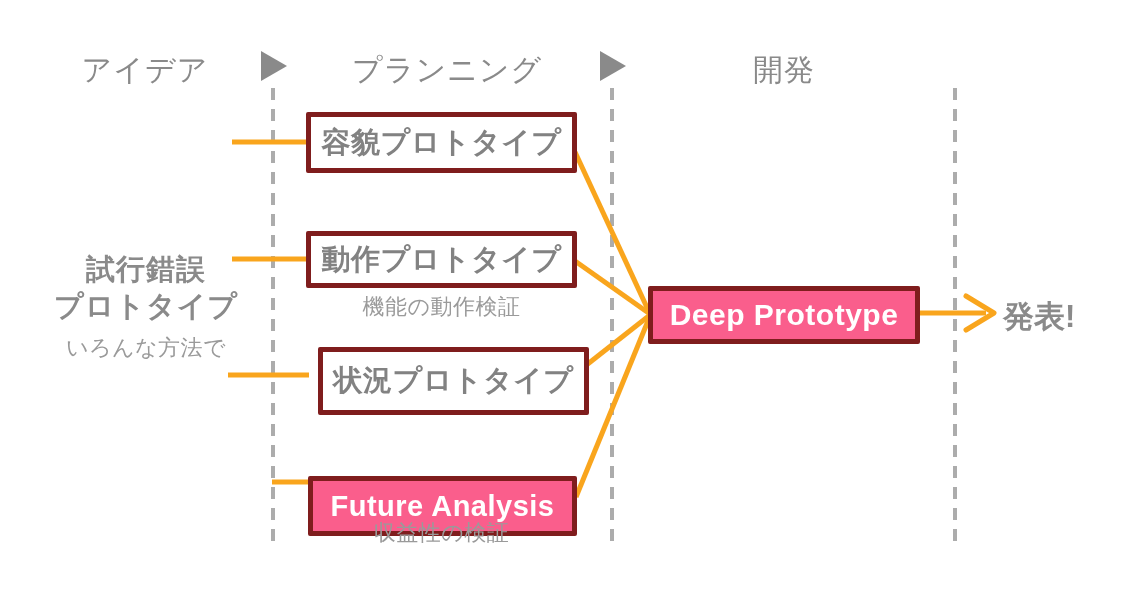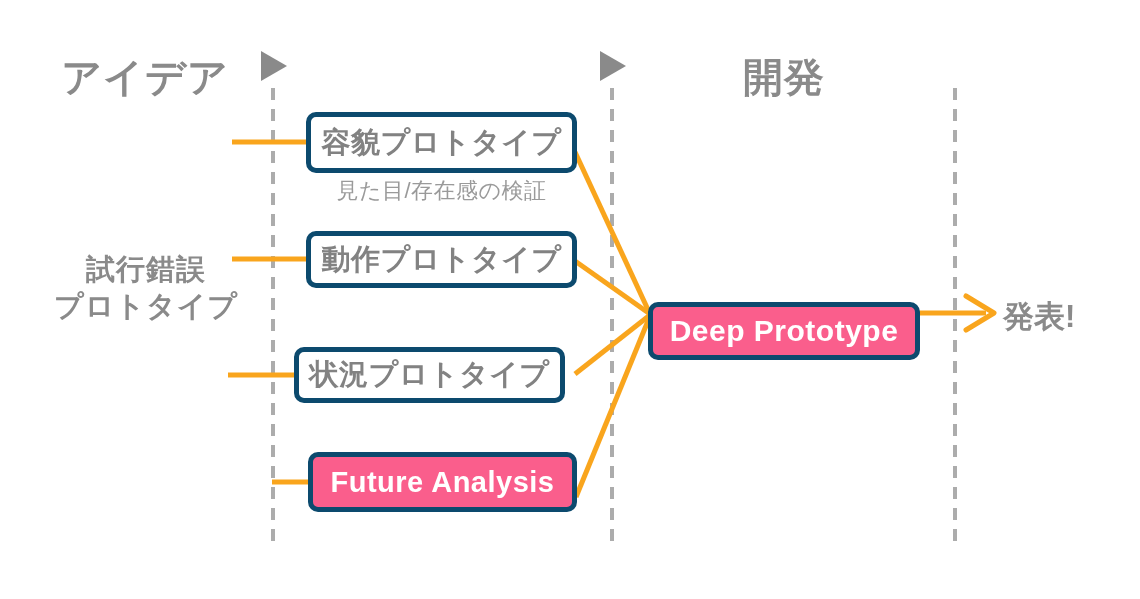"アイデア" .hdr { font-size: 40px -> 30px; font-weight: bold -> normal }
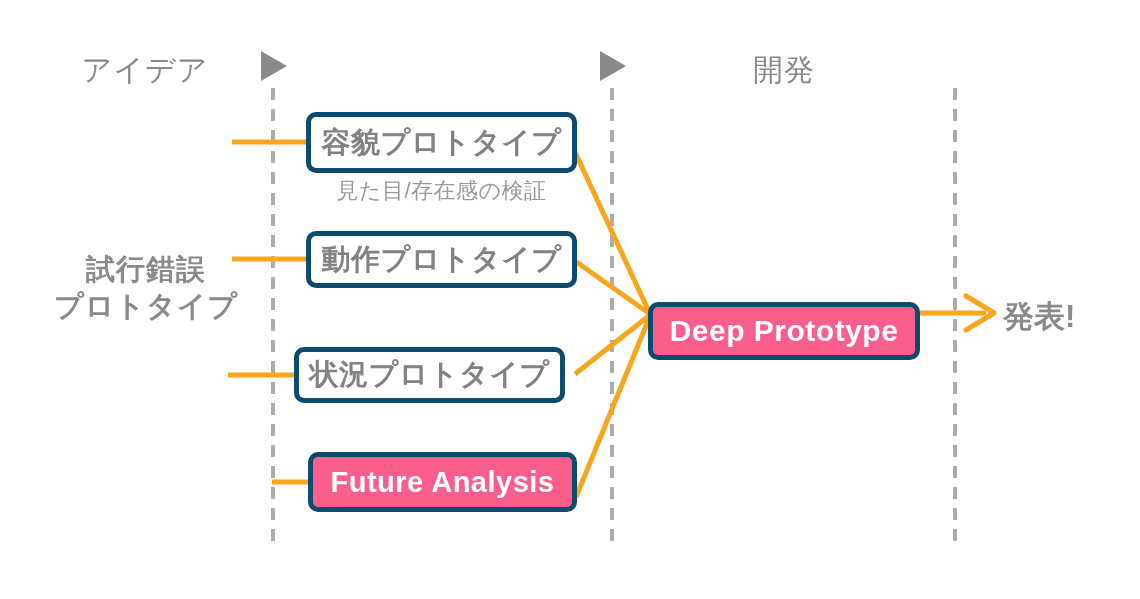"プランニング" div.abs { html: none -> <div>プランニング</div> }
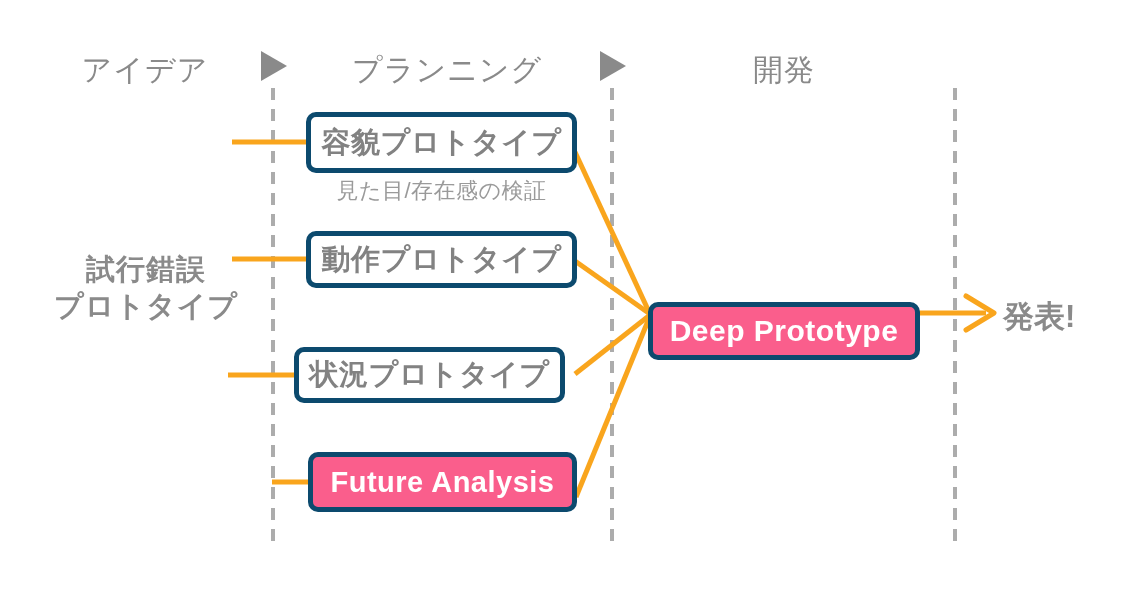"容貌プロトタイプ" .box { border: 5px solid #0c4a6e -> 5px solid #7f1d1d; border-radius: 10px -> 2px }
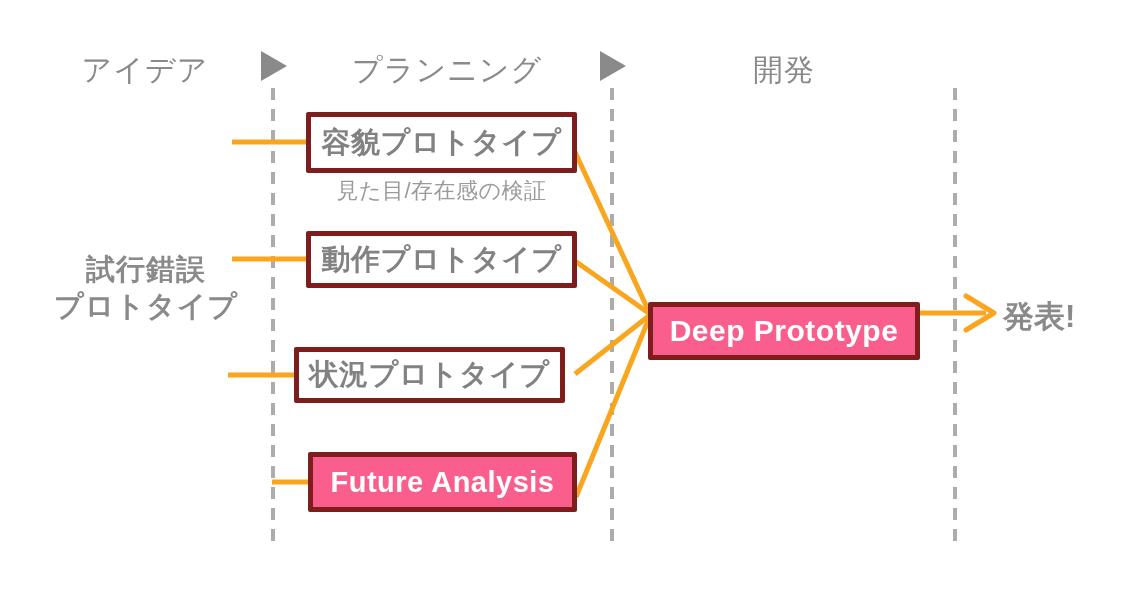"見た目/存在感の検証" div.caption { html: <div>見た目/存在感の検証</div> -> none }
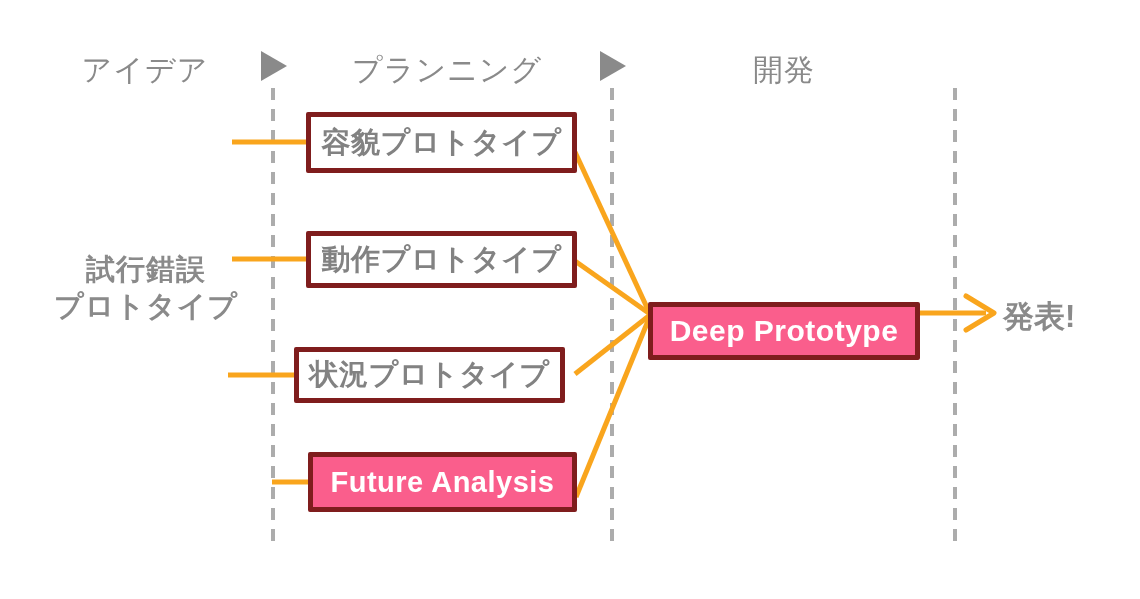"機能の動作検証" div.caption { html: none -> <div>機能の動作検証</div> }
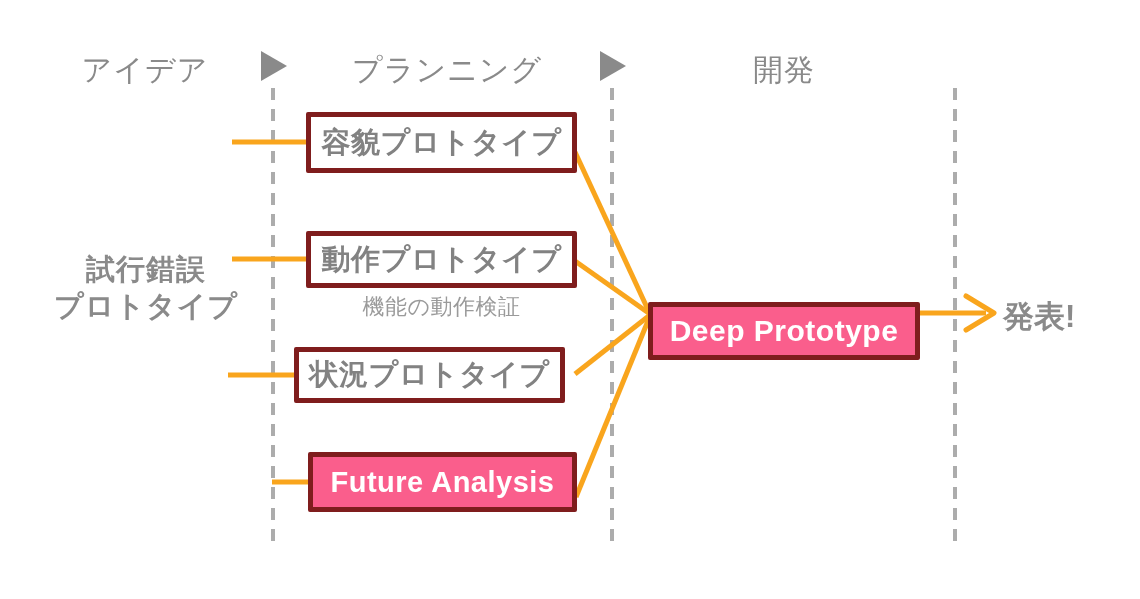"Deep Prototype" div.box { margin-top: 16px -> none }
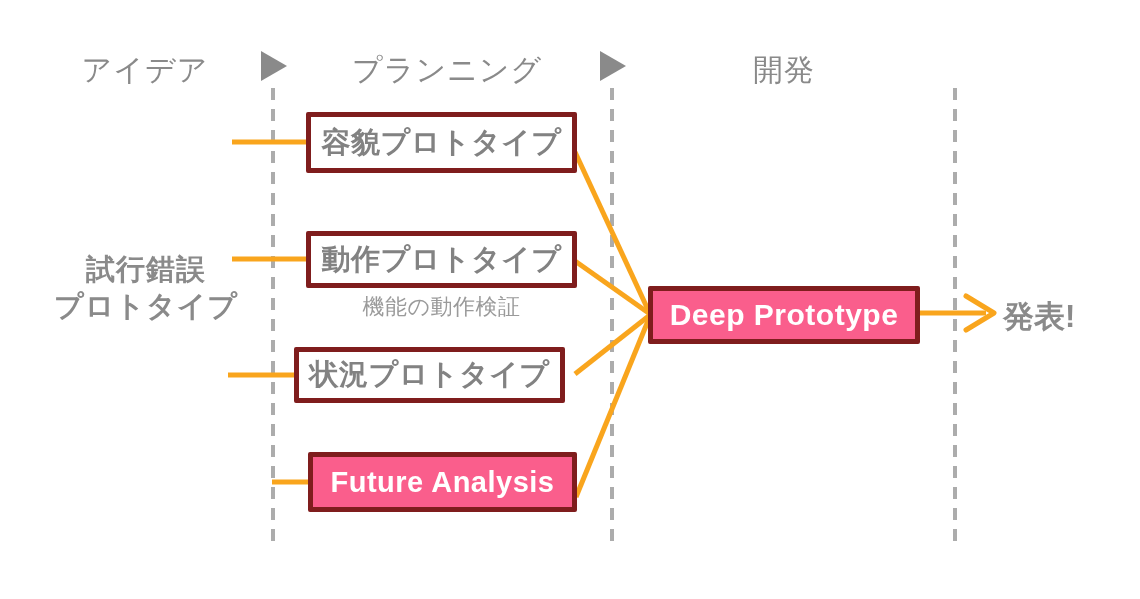"いろんな方法で" div { html: none -> <div>いろんな方法で</div> }
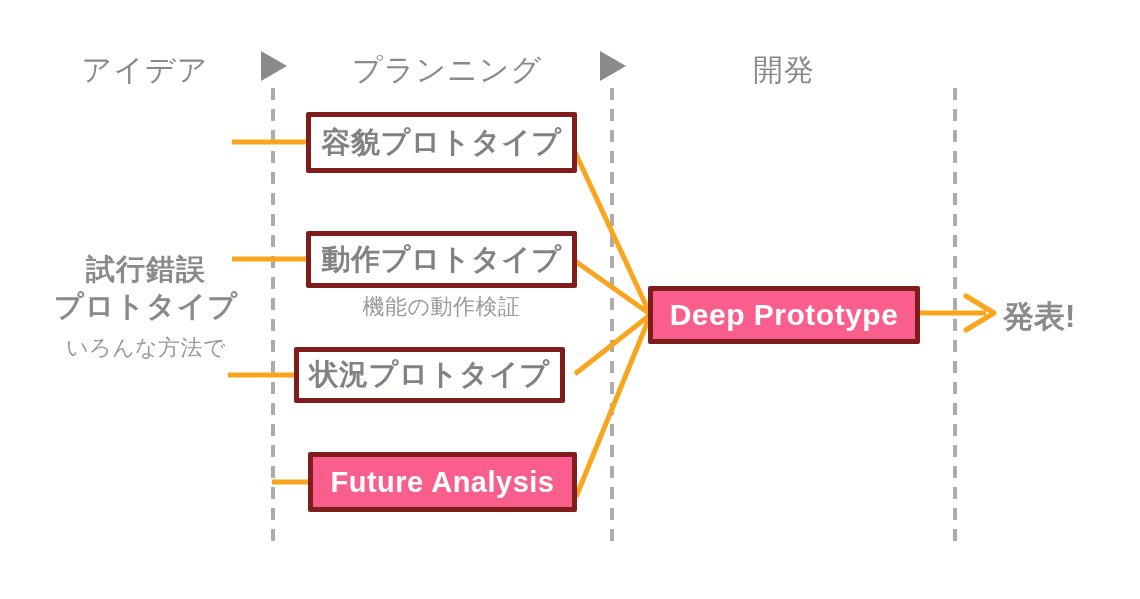"状況プロトタイプ" div.box { height: 56px -> 68px; left: 294px -> 318px }
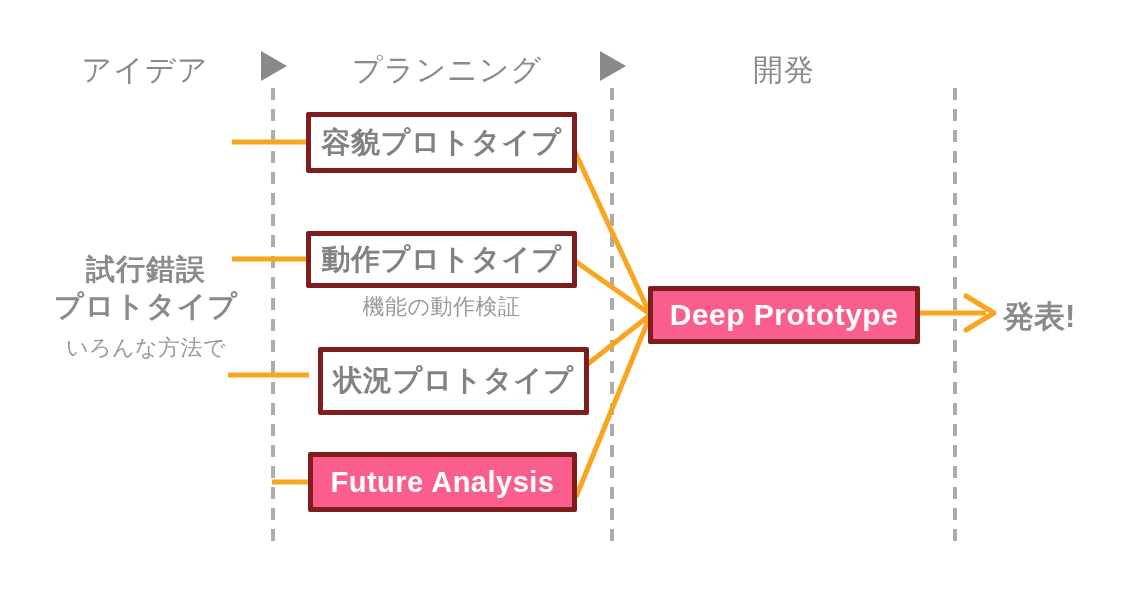"Future Analysis" div.box { top: 452px -> 476px }
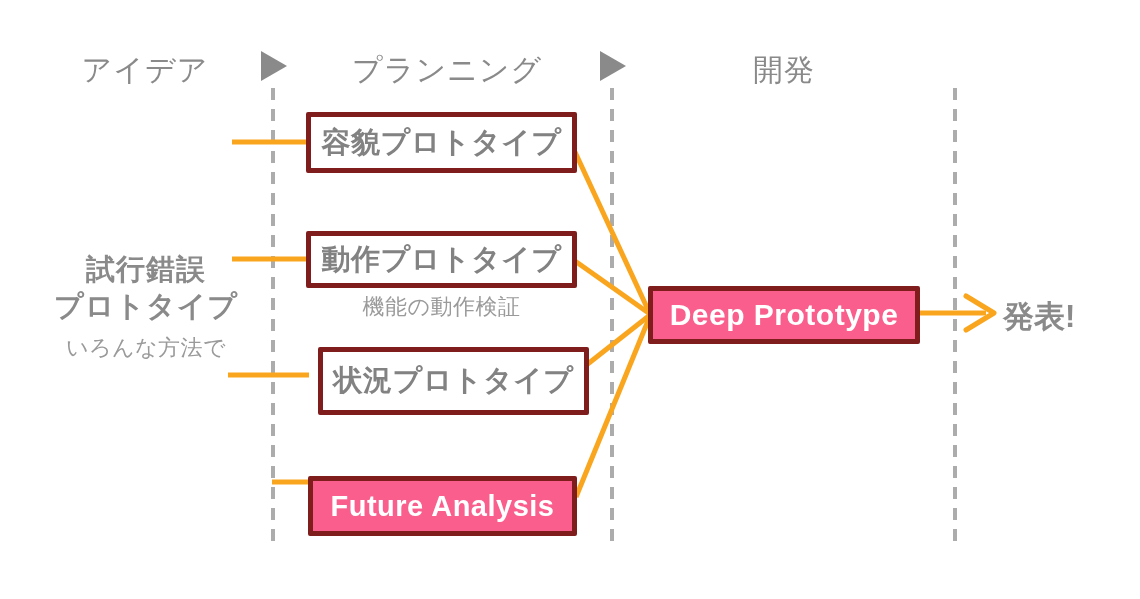"収益性の検証" div.caption { html: none -> <div>収益性の検証</div> }
